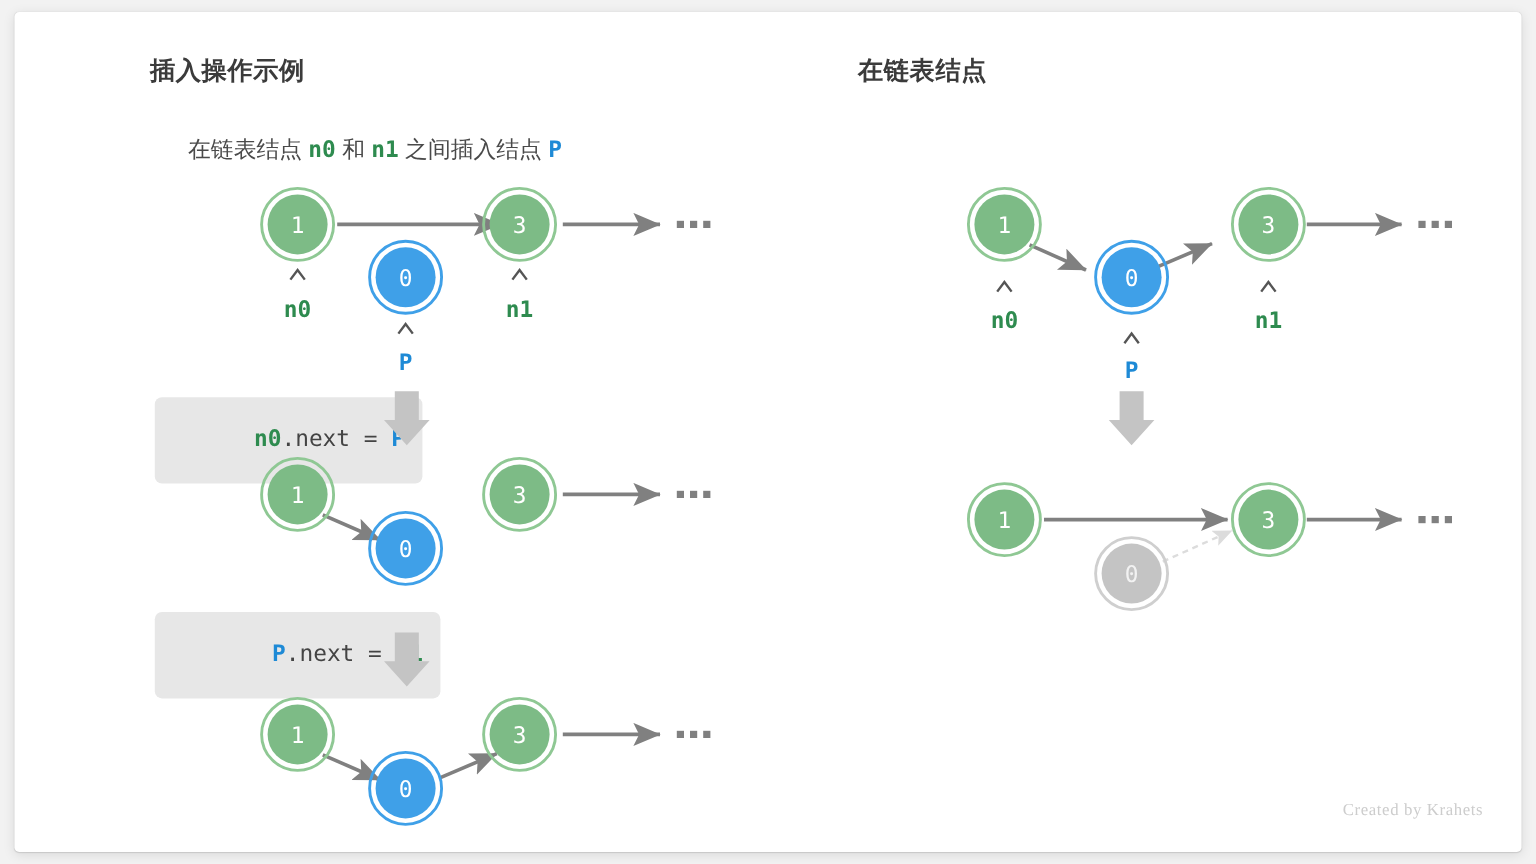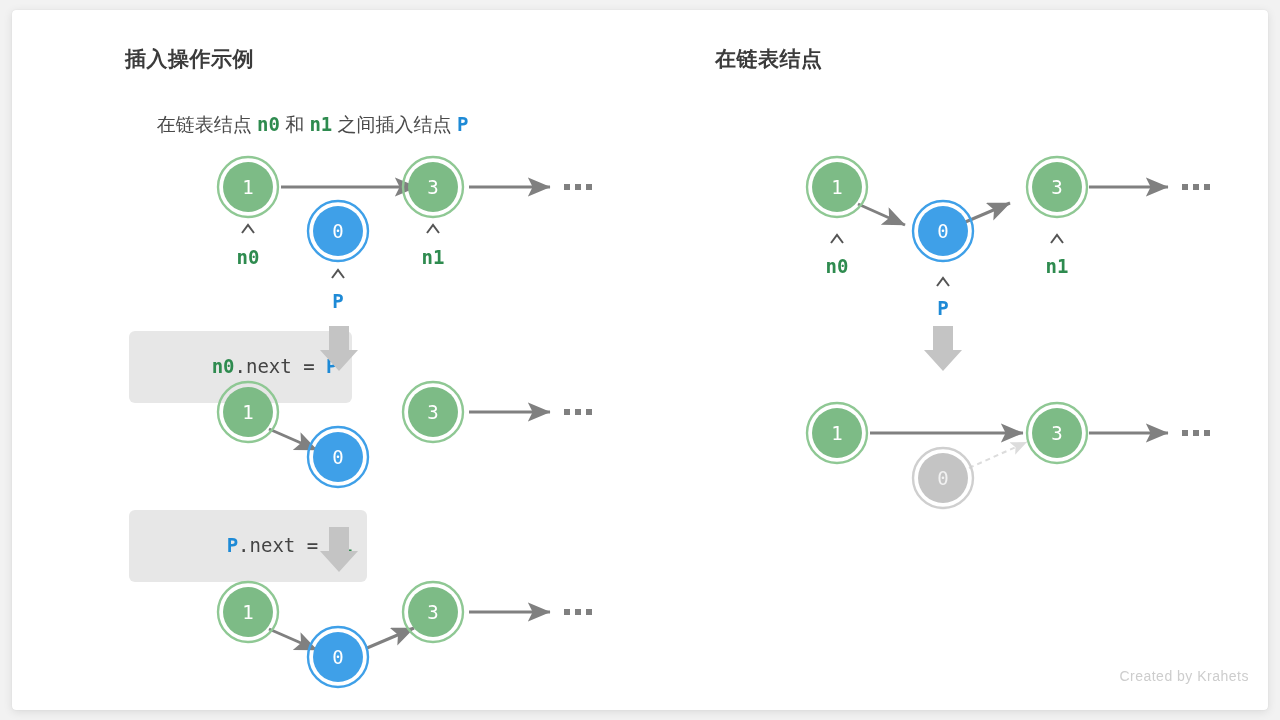"Created by Krahets" .credit { font-family: Liberation Sans, sans-serif -> Liberation Serif, serif; right: 19px -> 32px }
